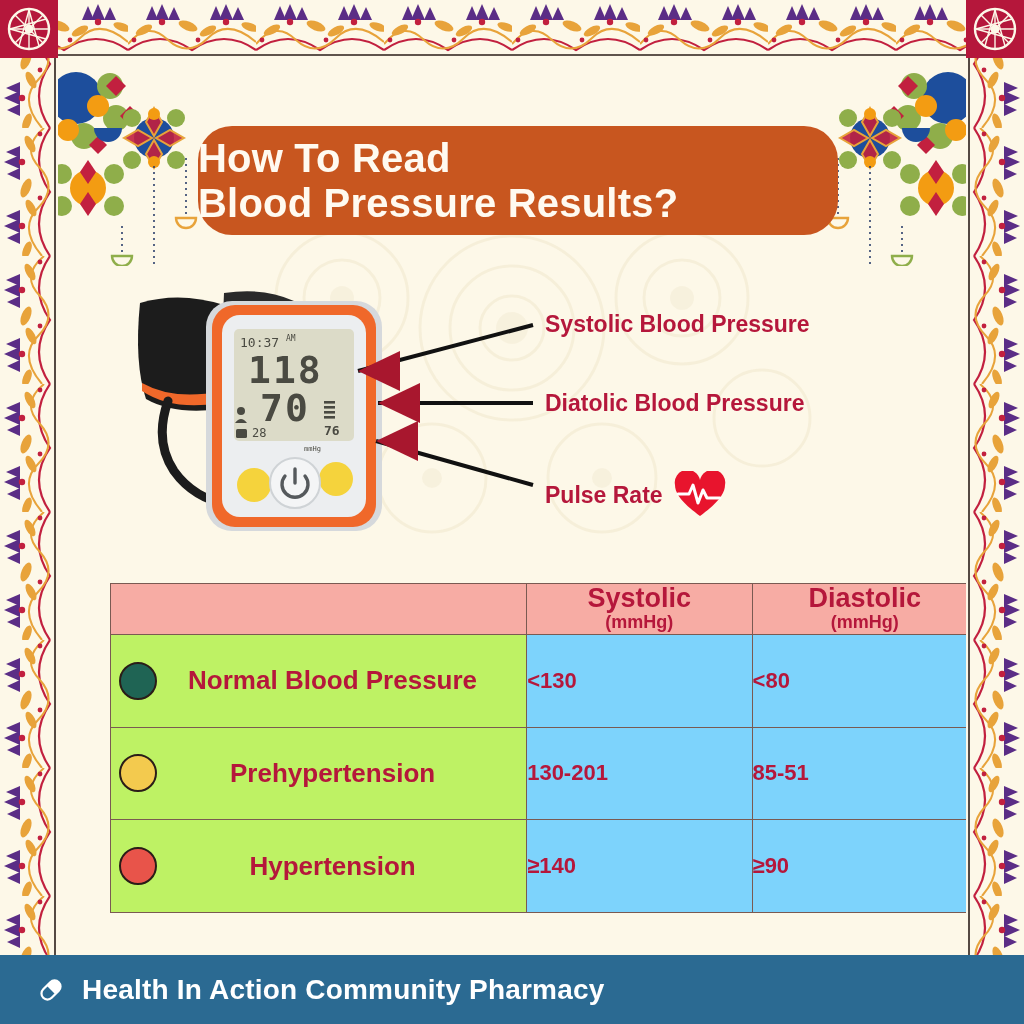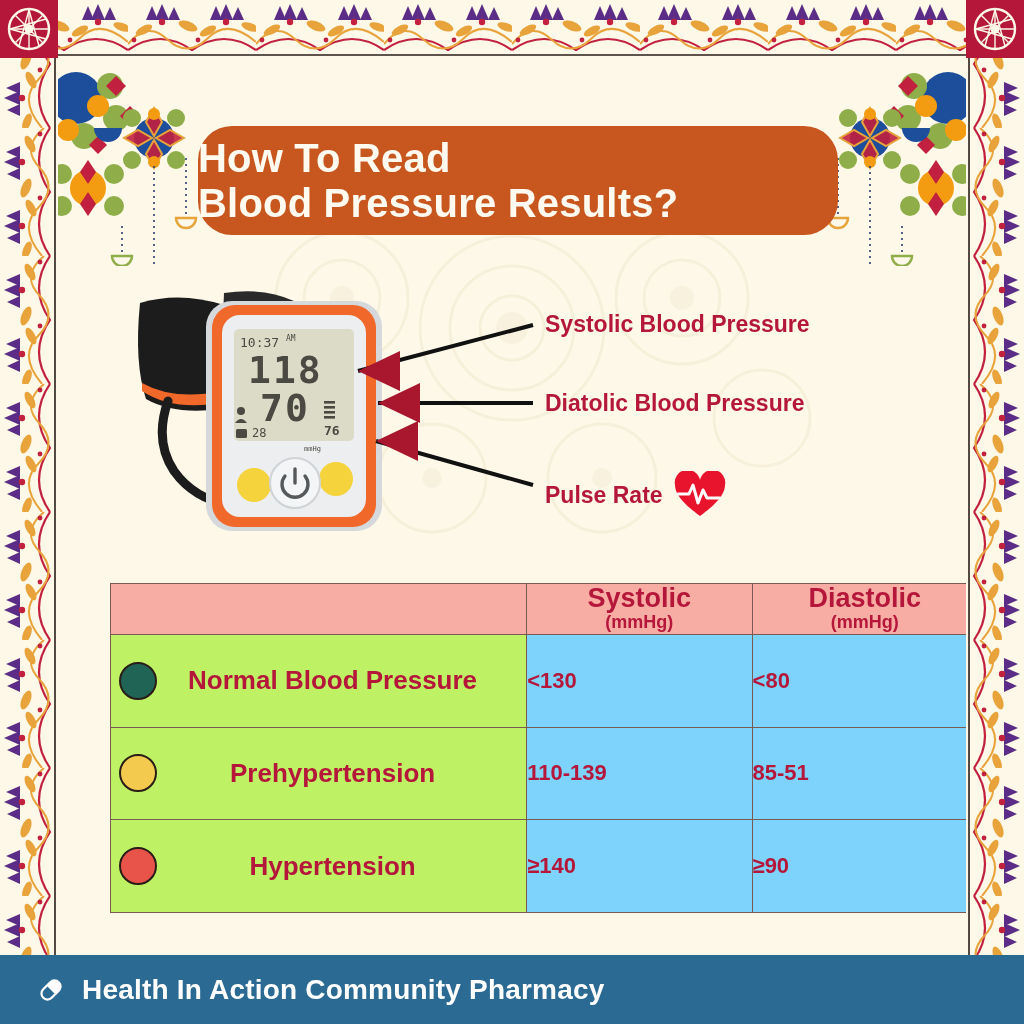"110-139" td.val-cell { text: 110-139 -> 130-201 }
